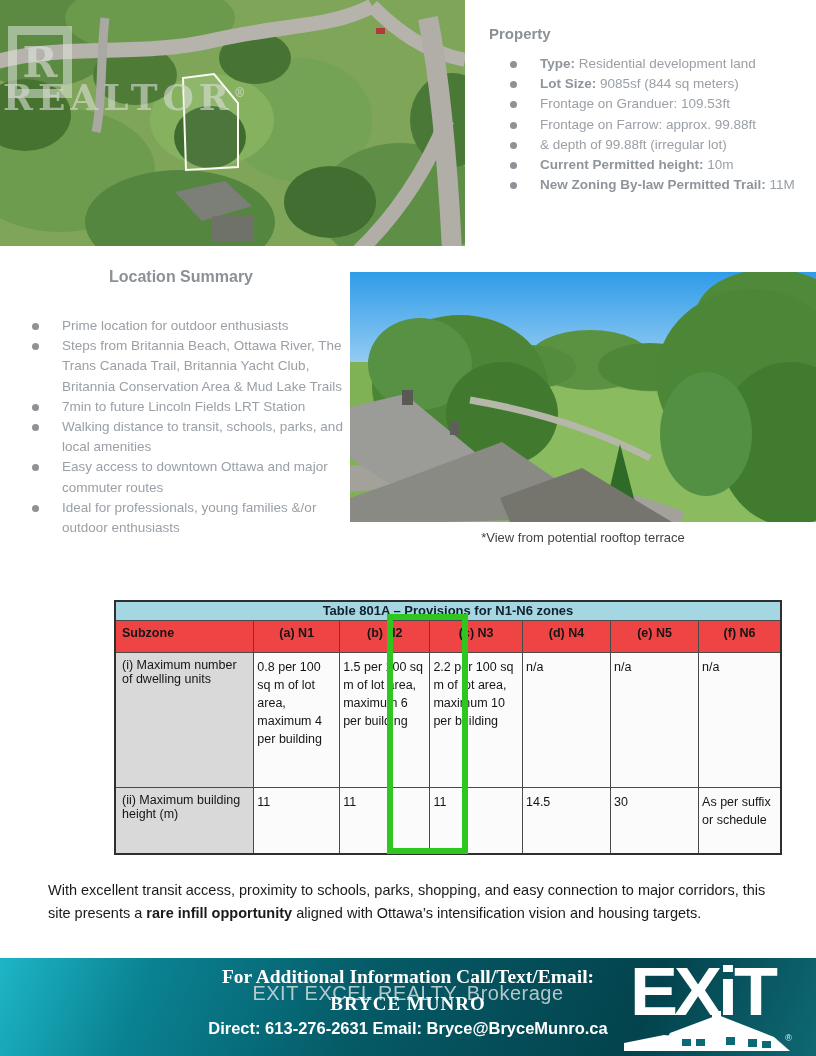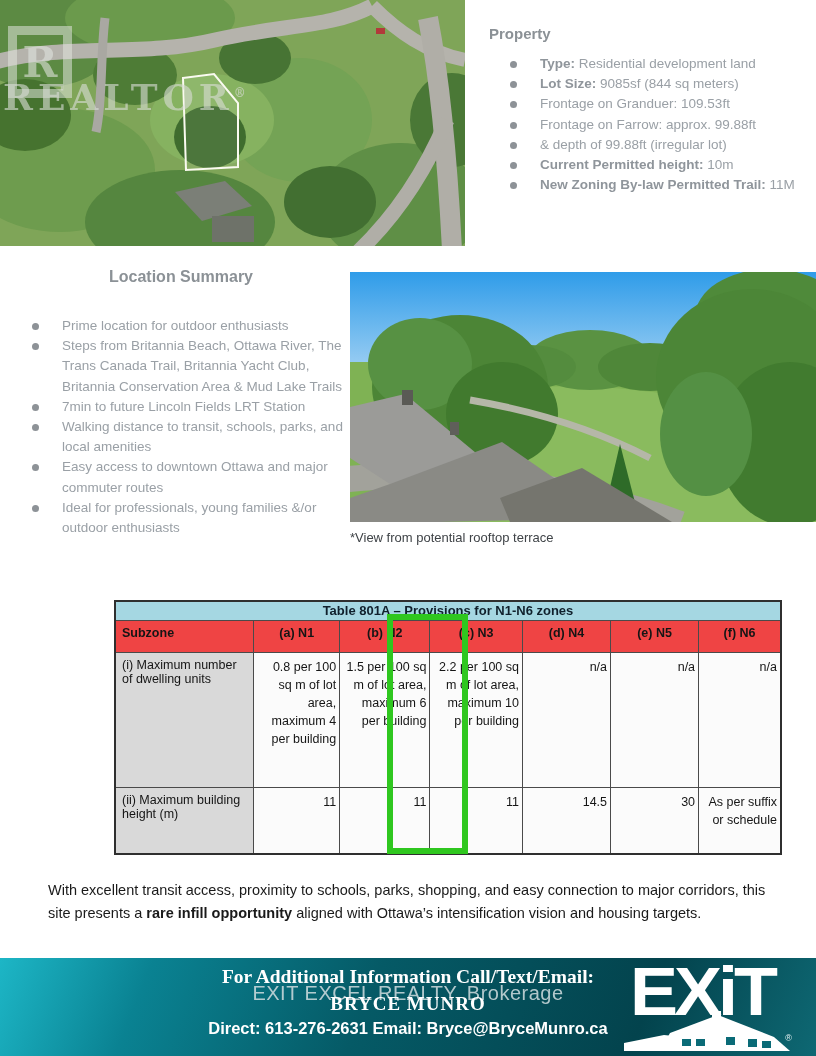"*View from potential rooftop terrace" .caption { text-align: left -> center }
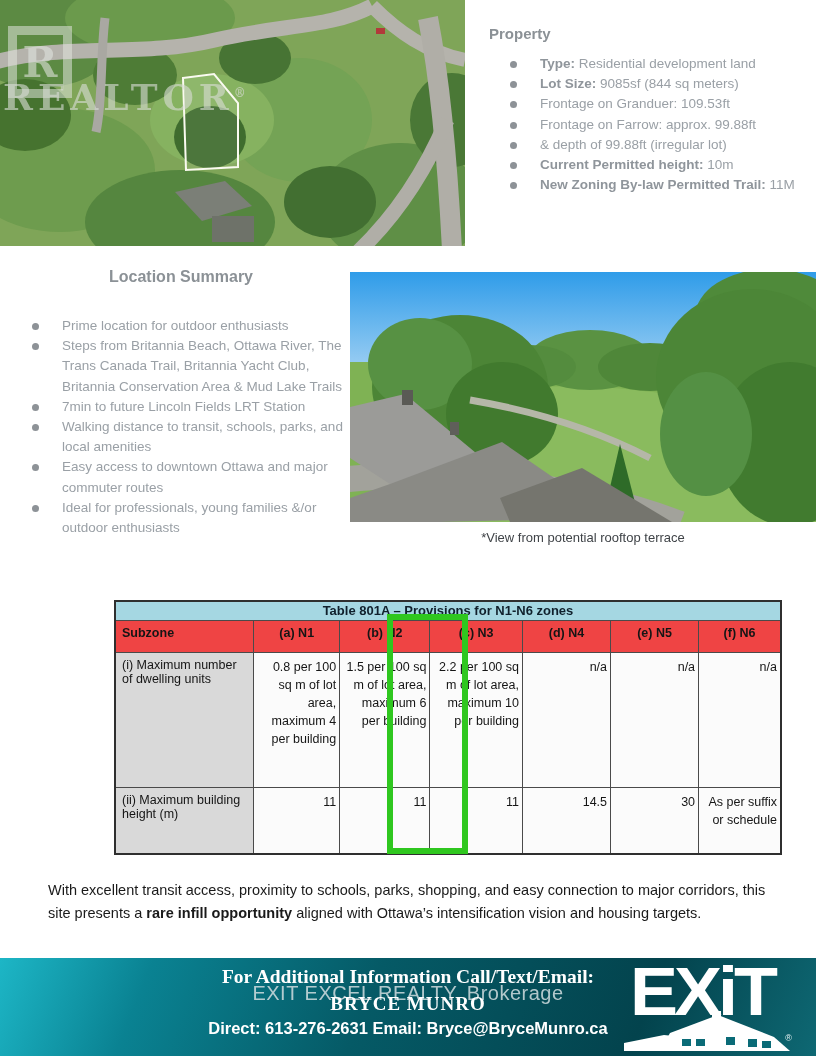"0.8 per 100 sq m" td.data-cell { text-align: right -> left }
